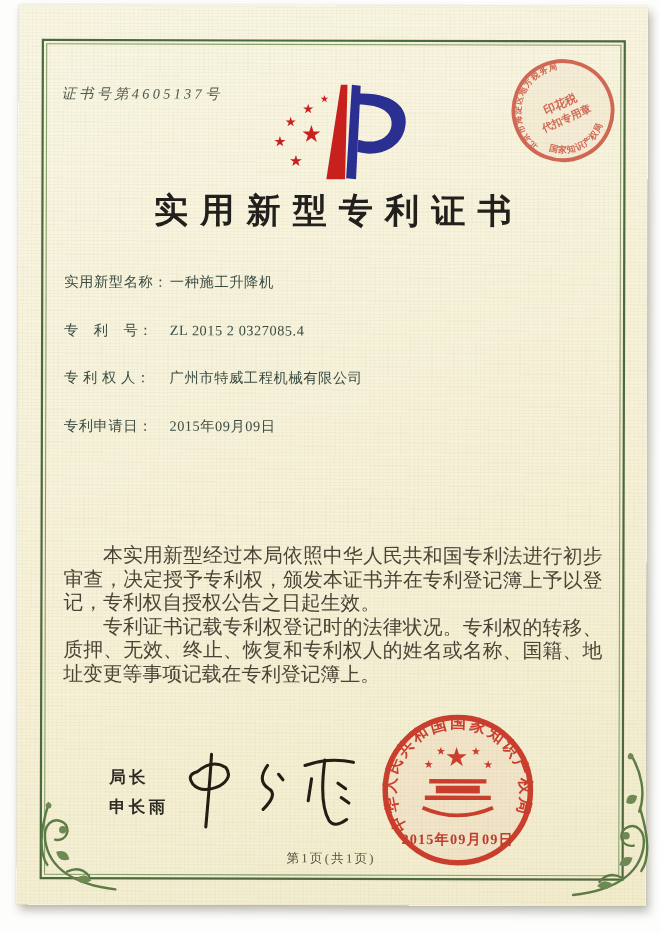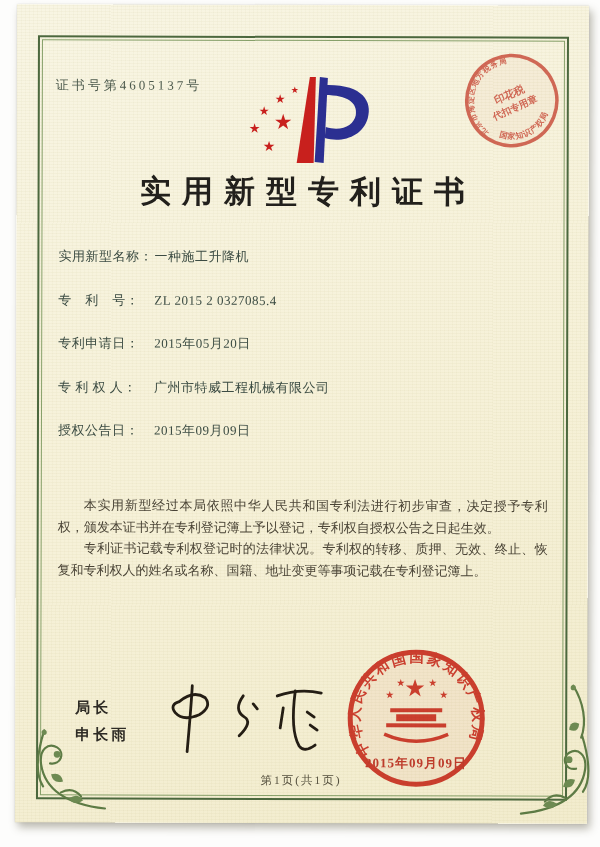"证书号第4605137号" .cert-no { font-style: none -> italic }
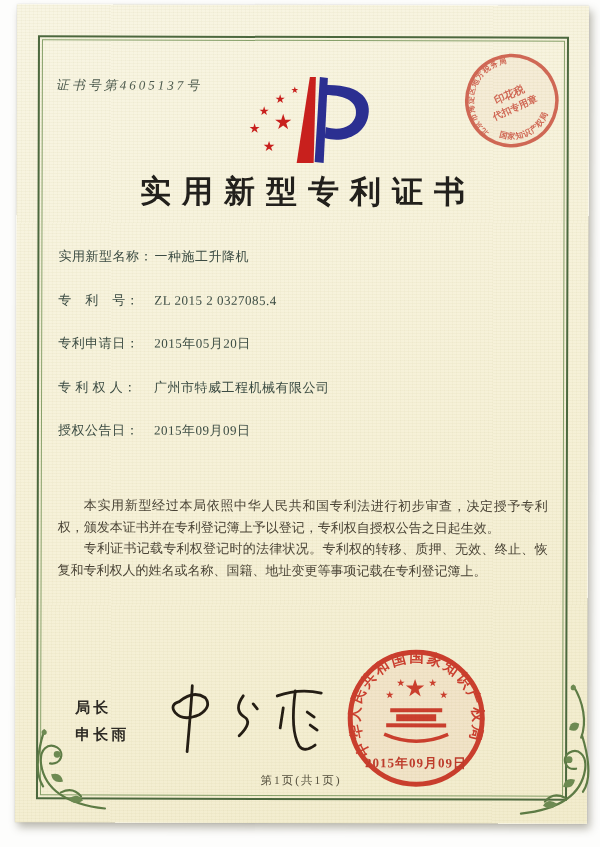"专利申请日： 2015年05月20日" div.field-row { html: <div> <span>专利申请日：</span><span>2015年05月20日</span> </div> -> none }
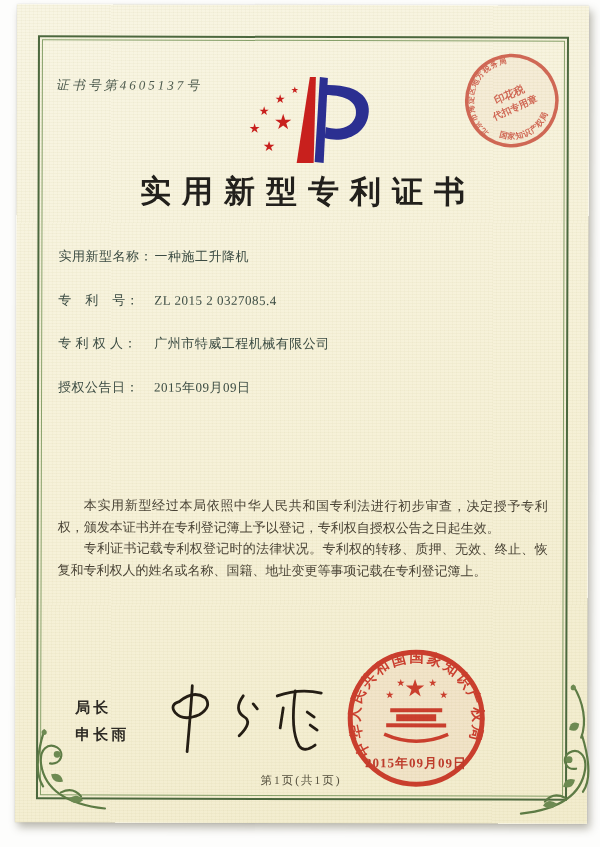"授权公告日：" span.lab { text: 授权公告 -> 专利申请 }
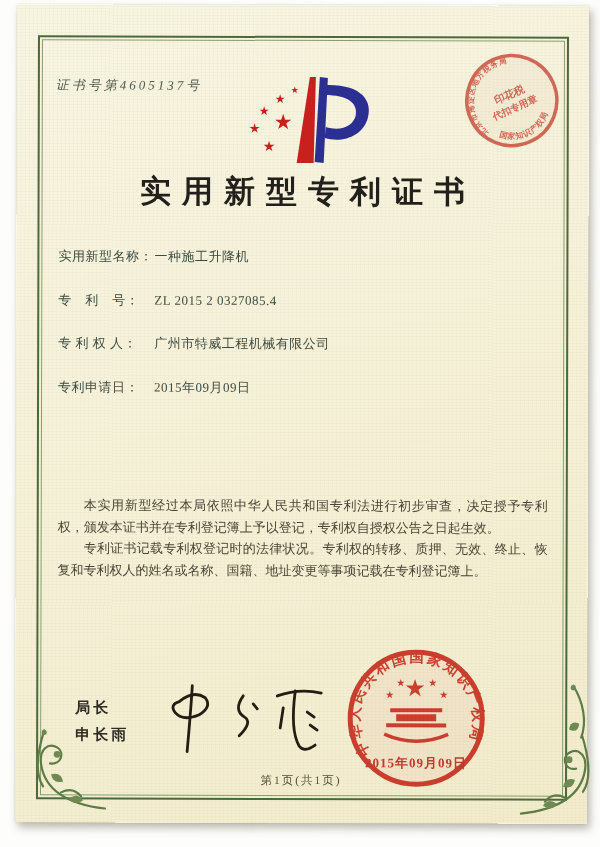"本实用新型经过本局依照中华人民共和国专利法进行初步审查，决定授予专利权，颁发本证" .body-text { font-size: 13px -> 18px }
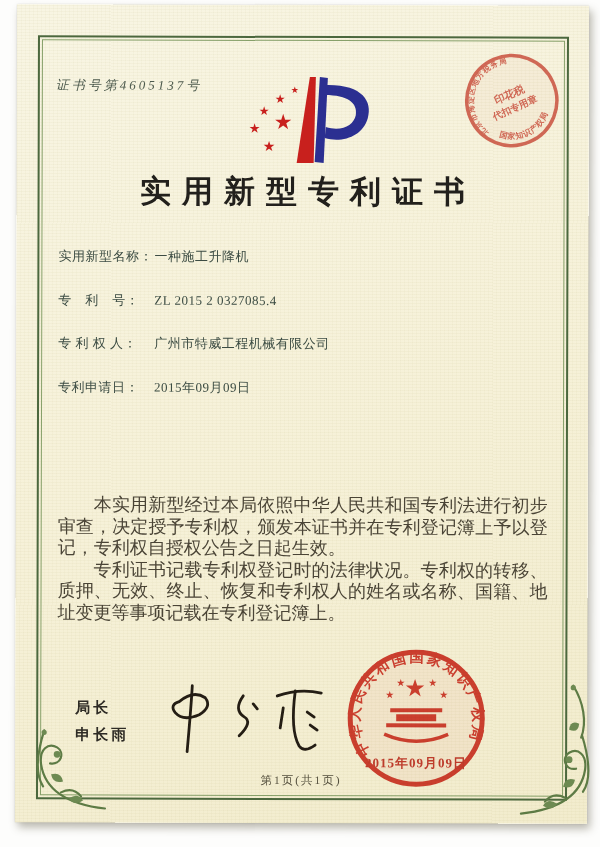"局长" .issuer { left: 60px -> 84px }
